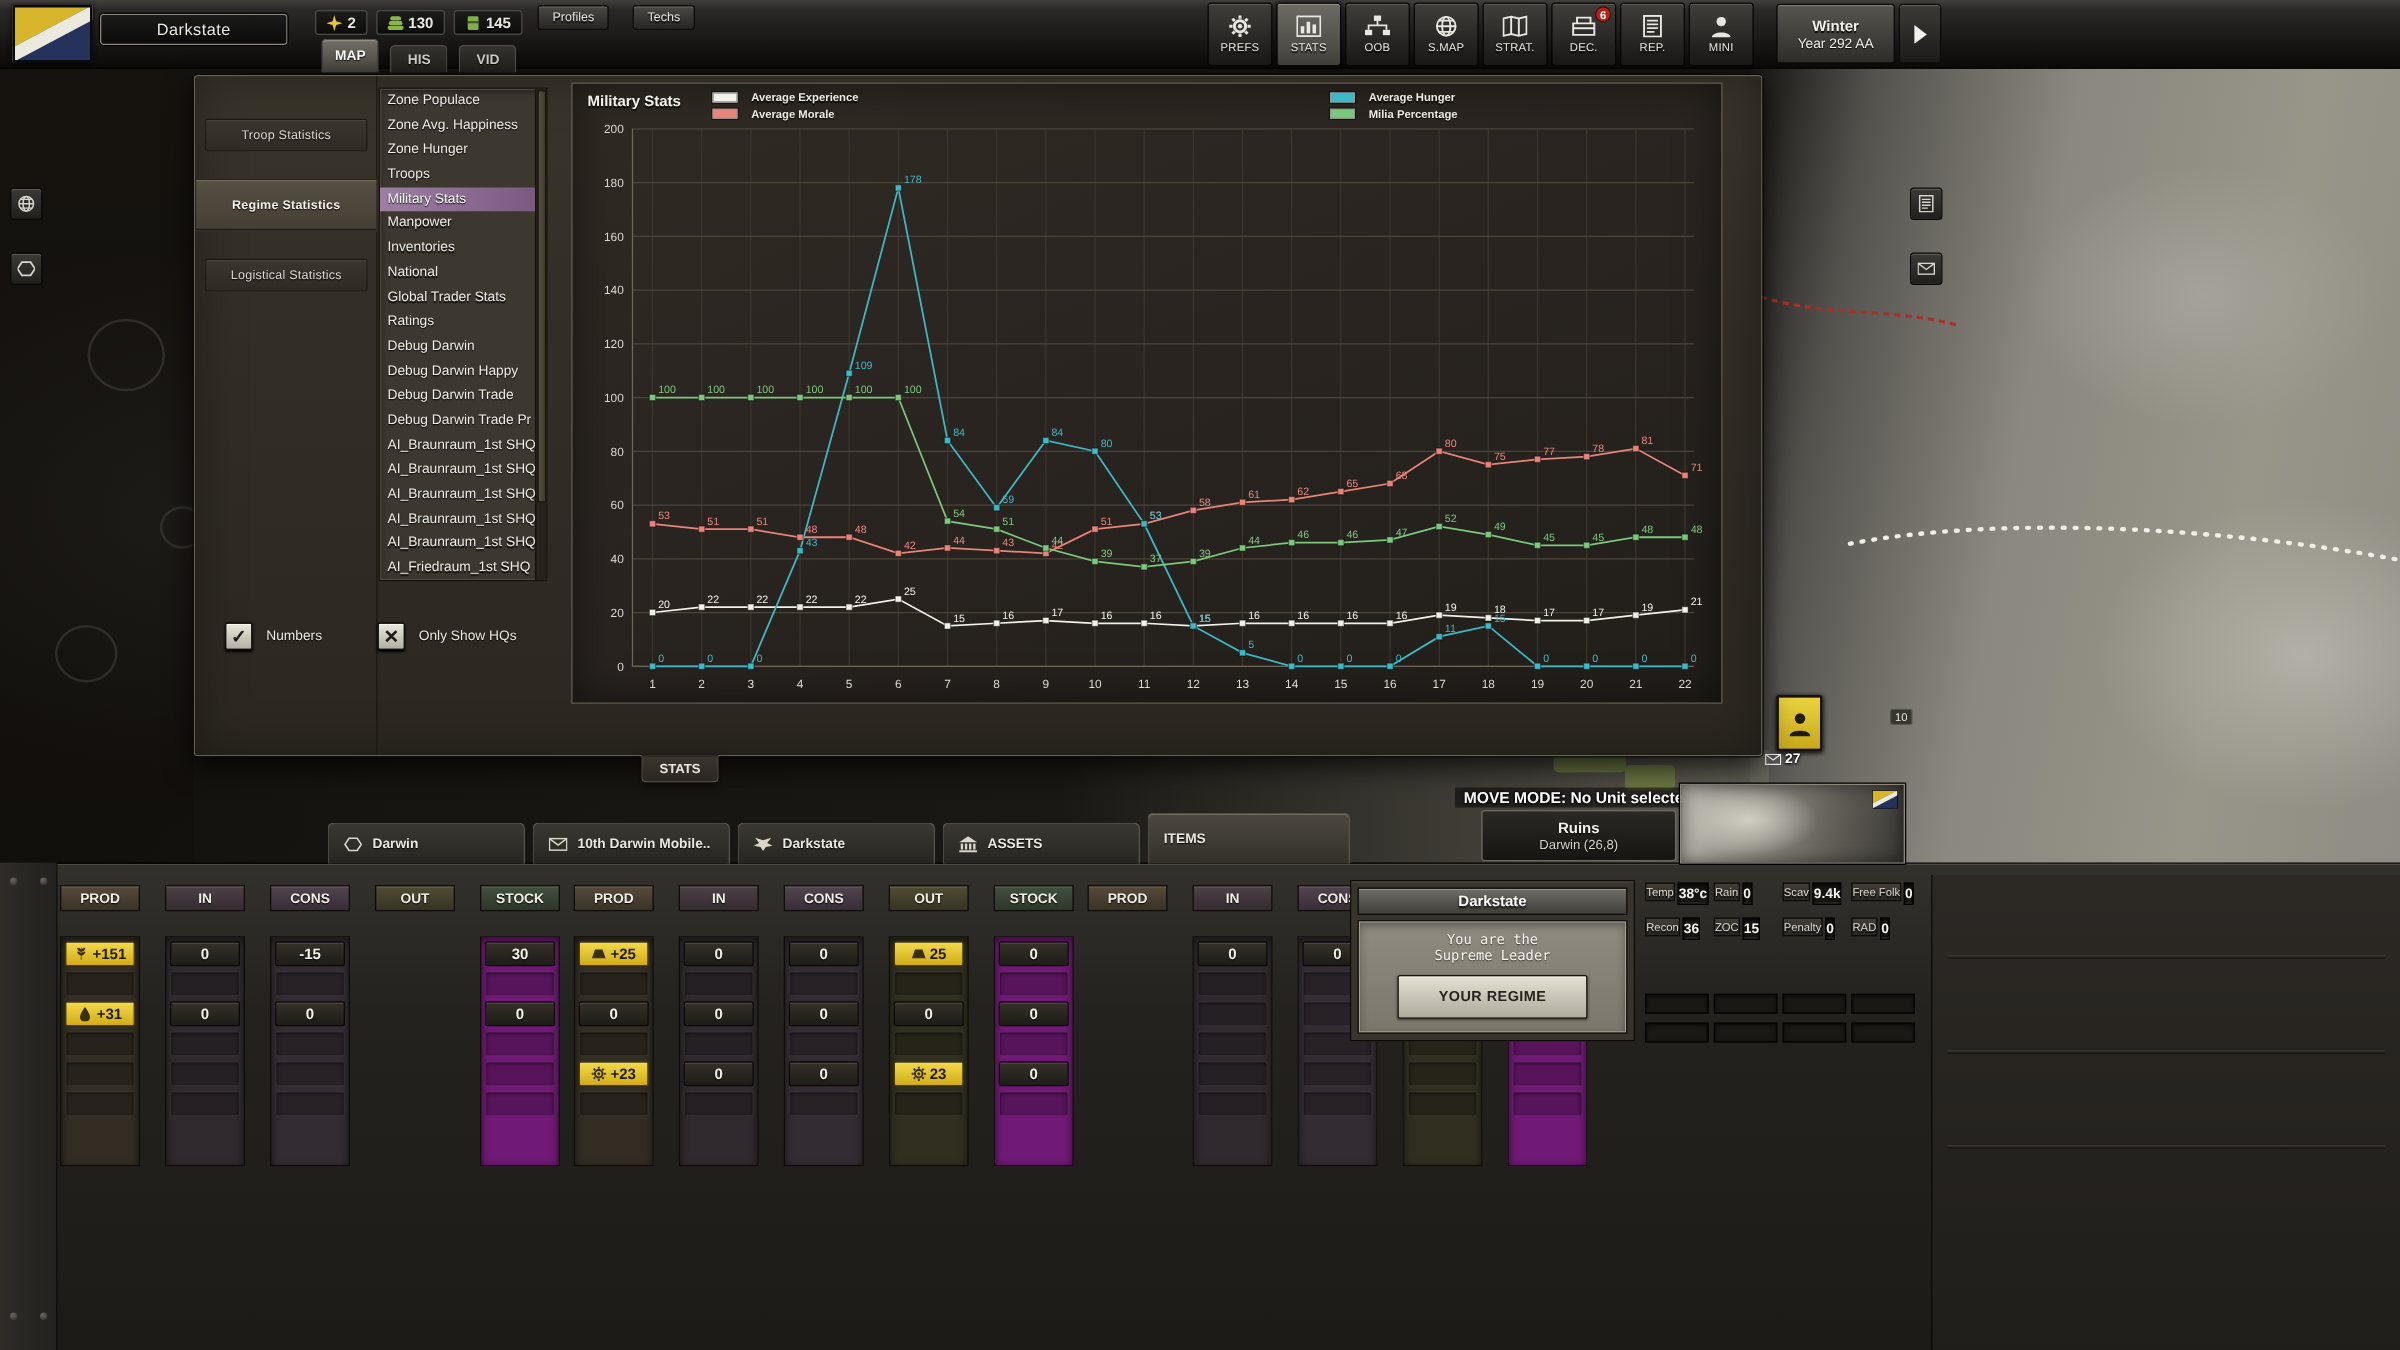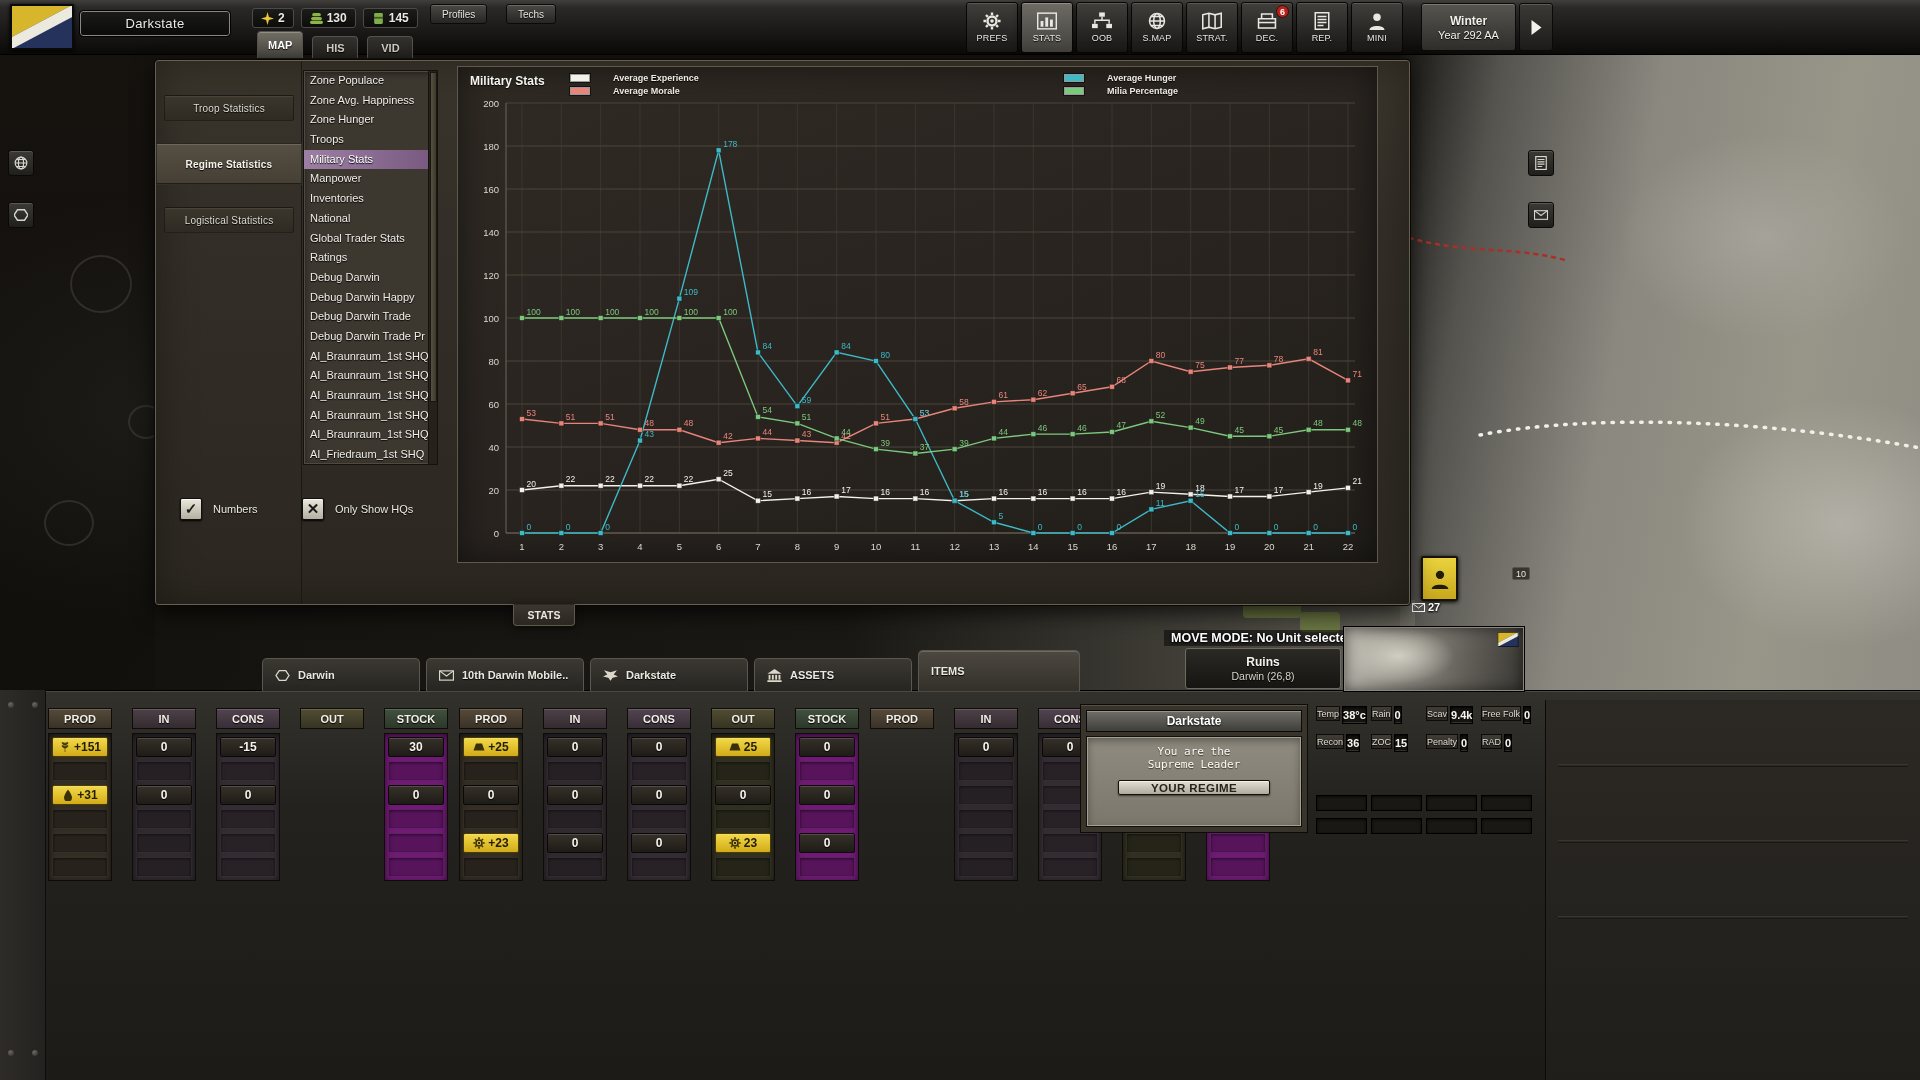"Average Experience" .legend-item { gap: 23px -> 11px }
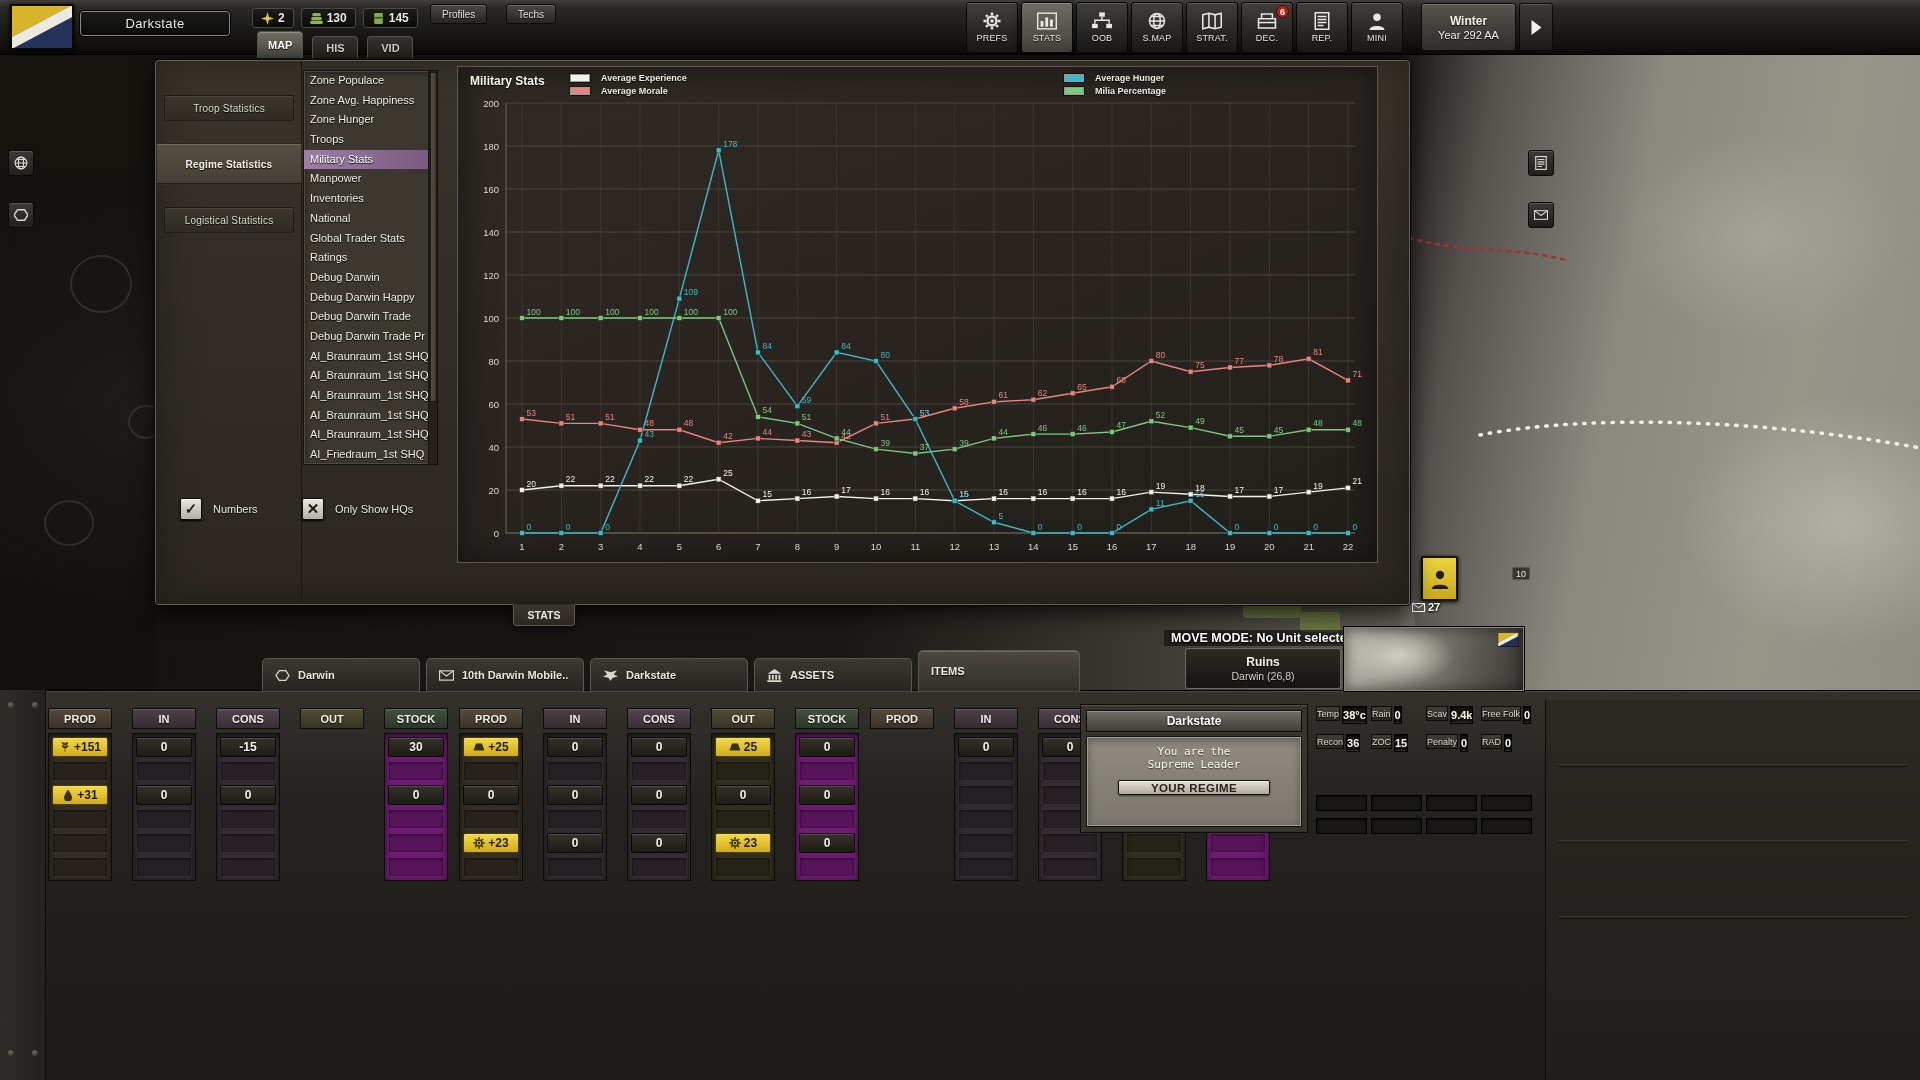"+151" .econ-well { height: 148px -> 184px; margin-top: 4px -> 20px }
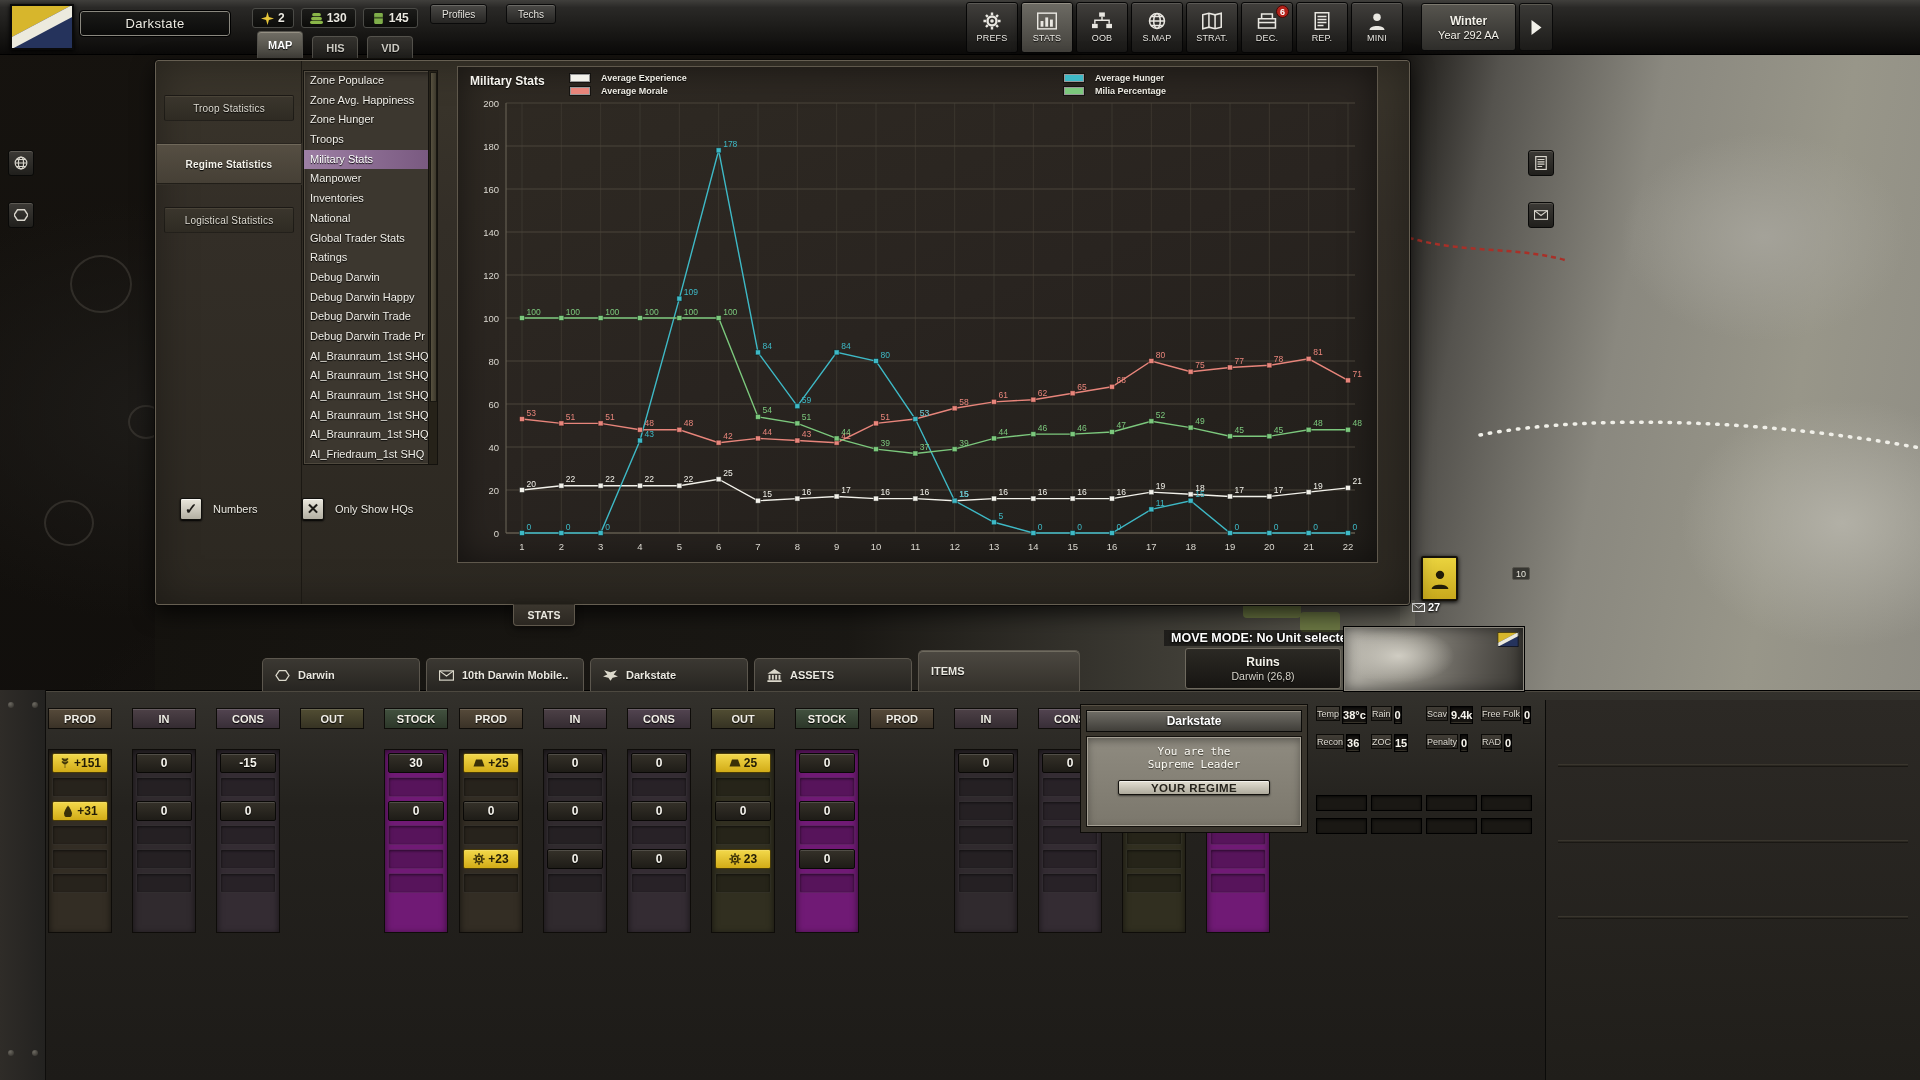"YOUR REGIME" #regime-btn { height: 15px -> 35px }
